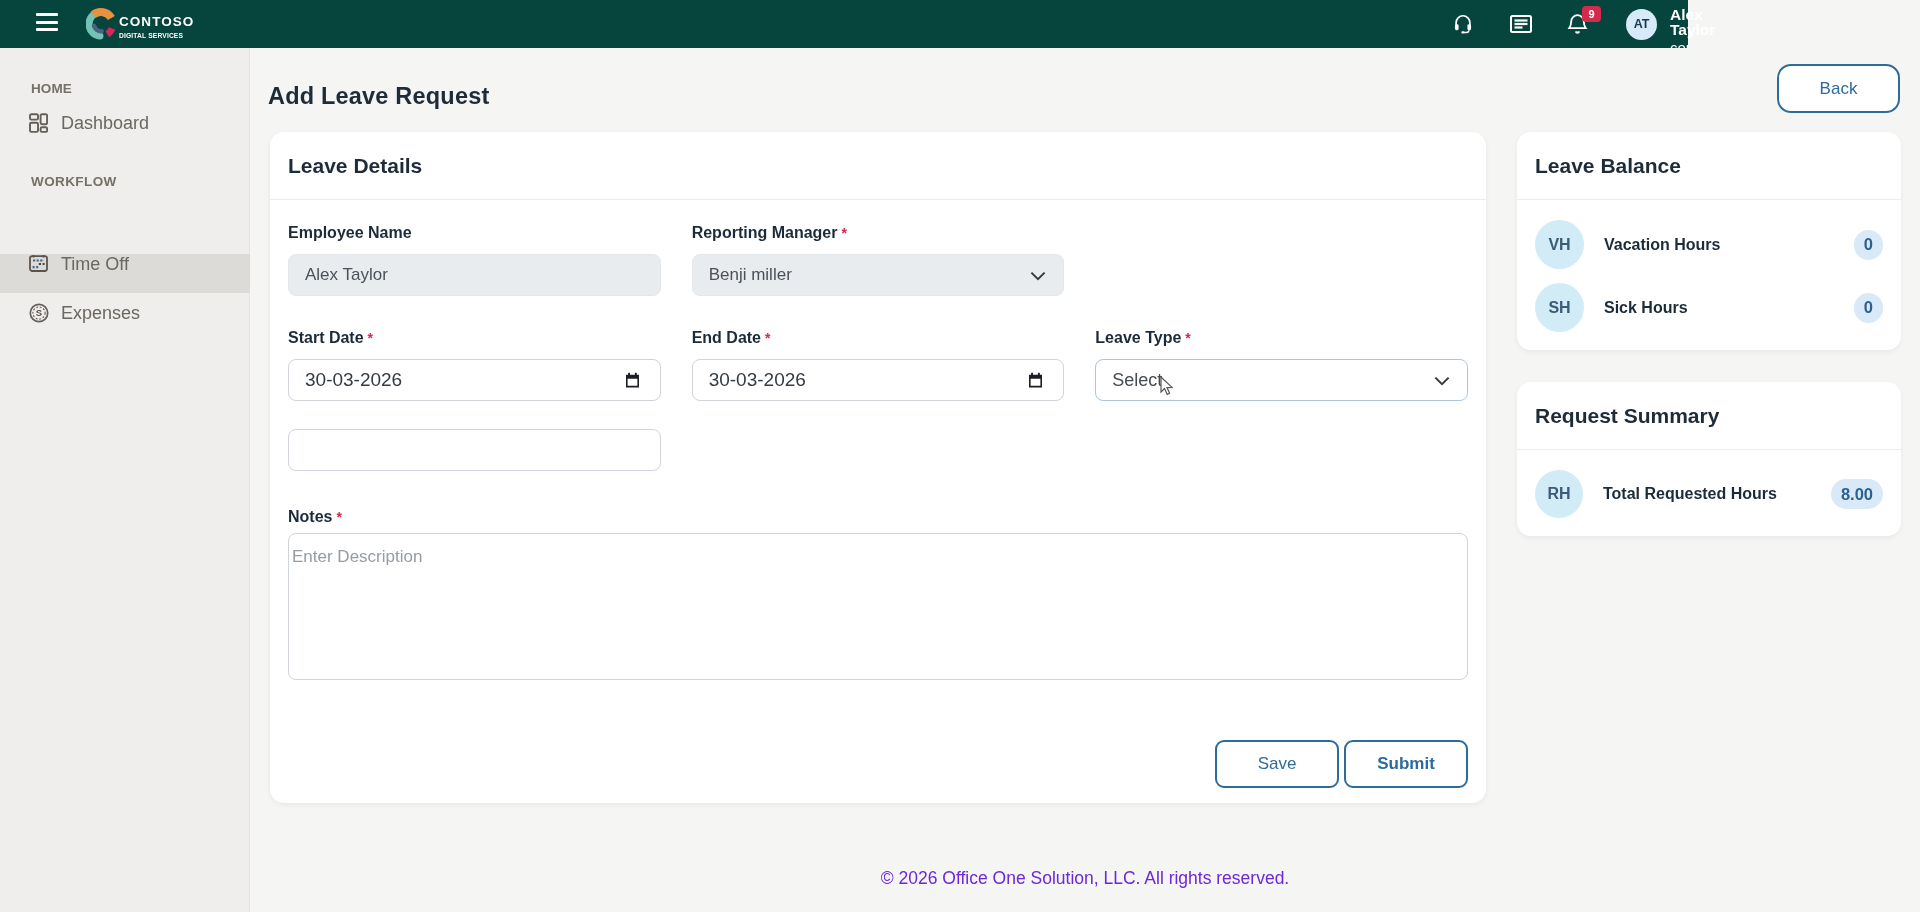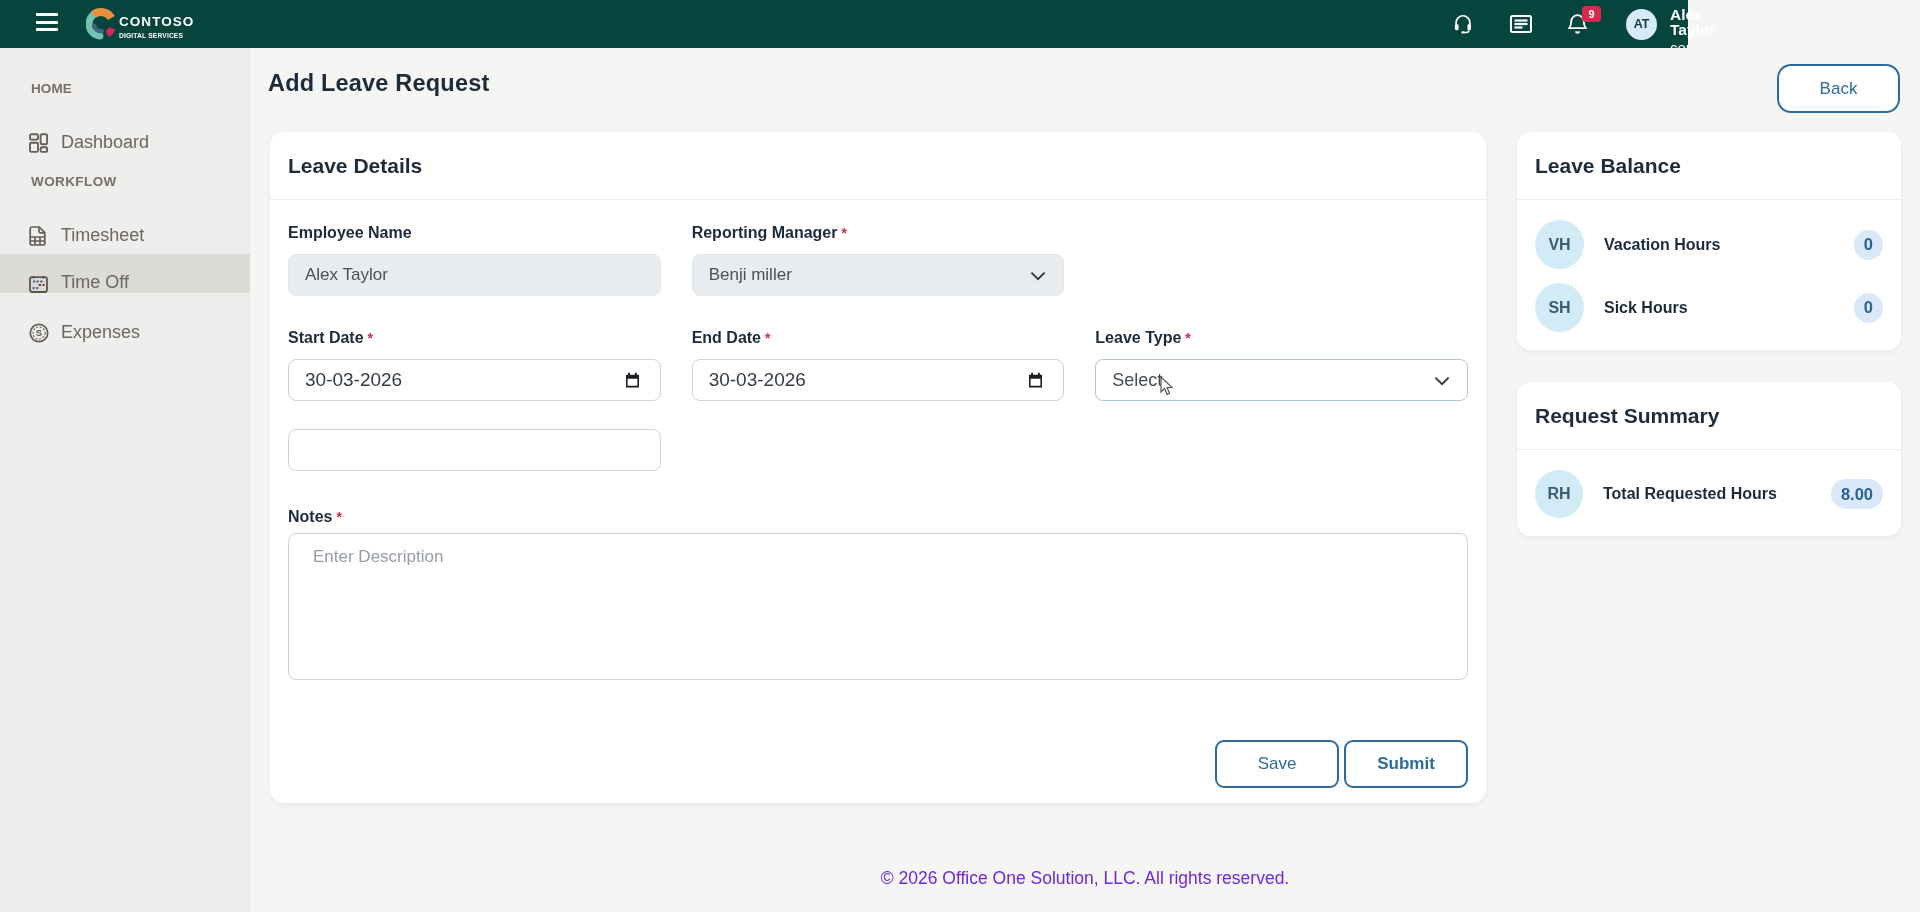"Add Leave Request" h1 { top: 22px -> 35px }
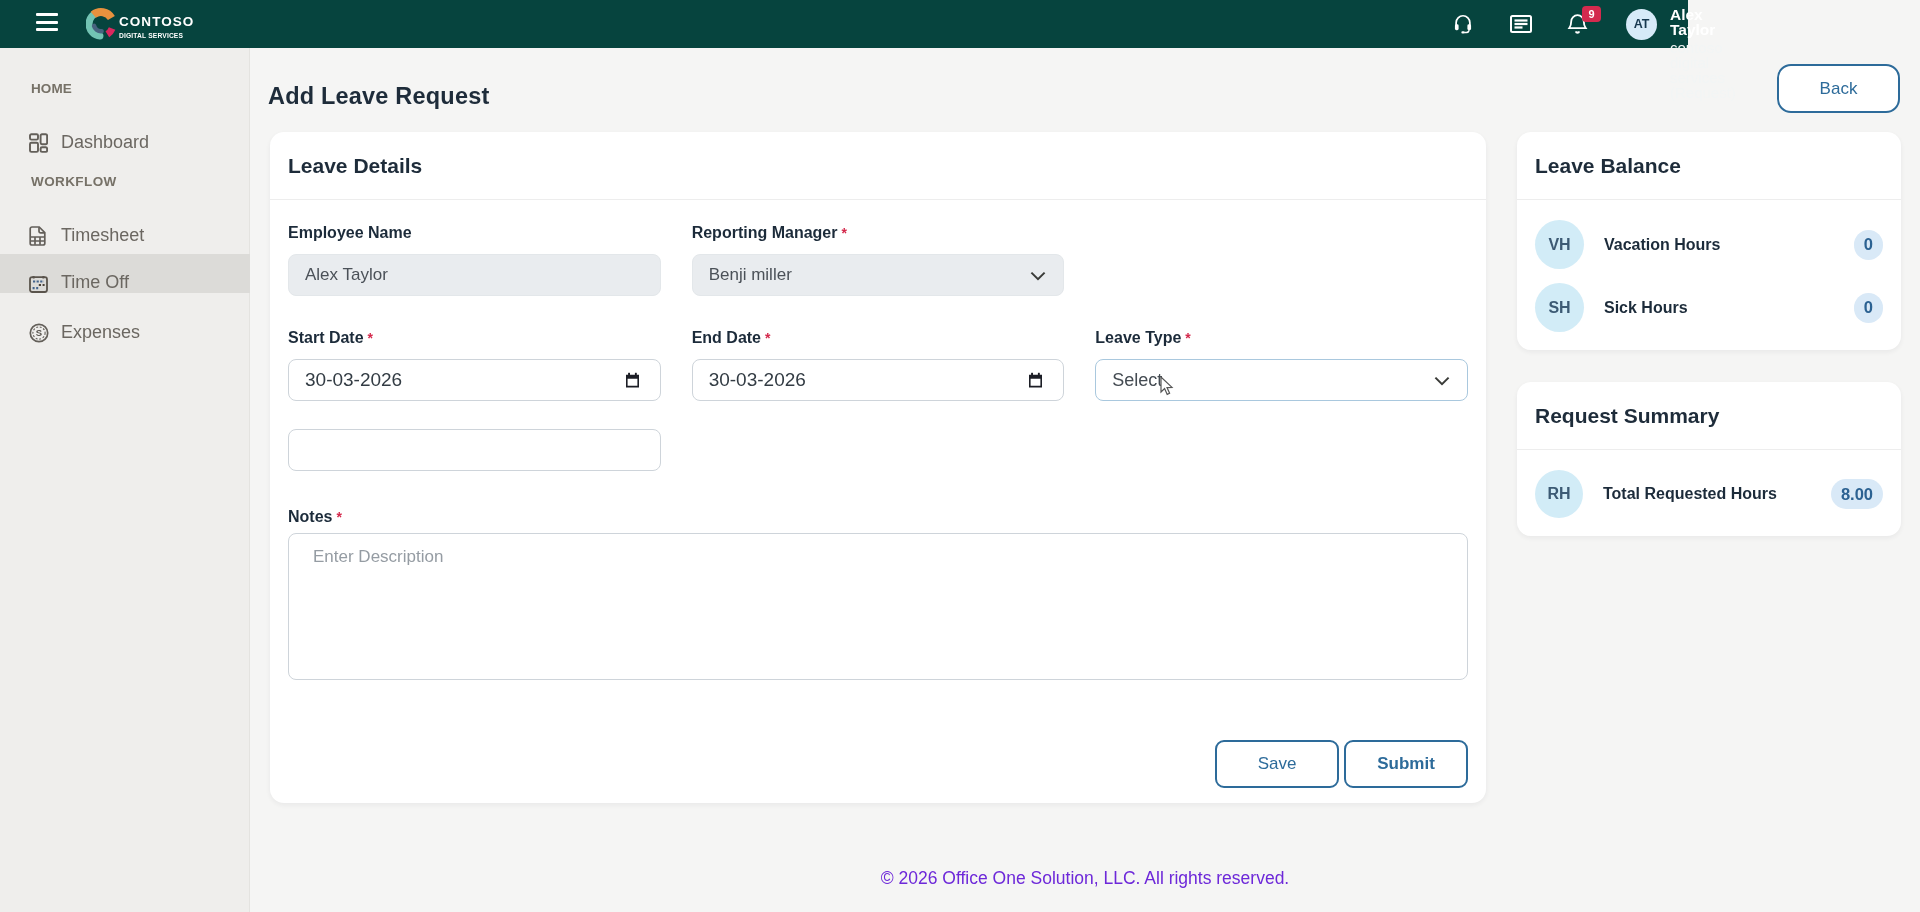"Dashboard" .nav-item { align-items: flex-end -> flex-start }
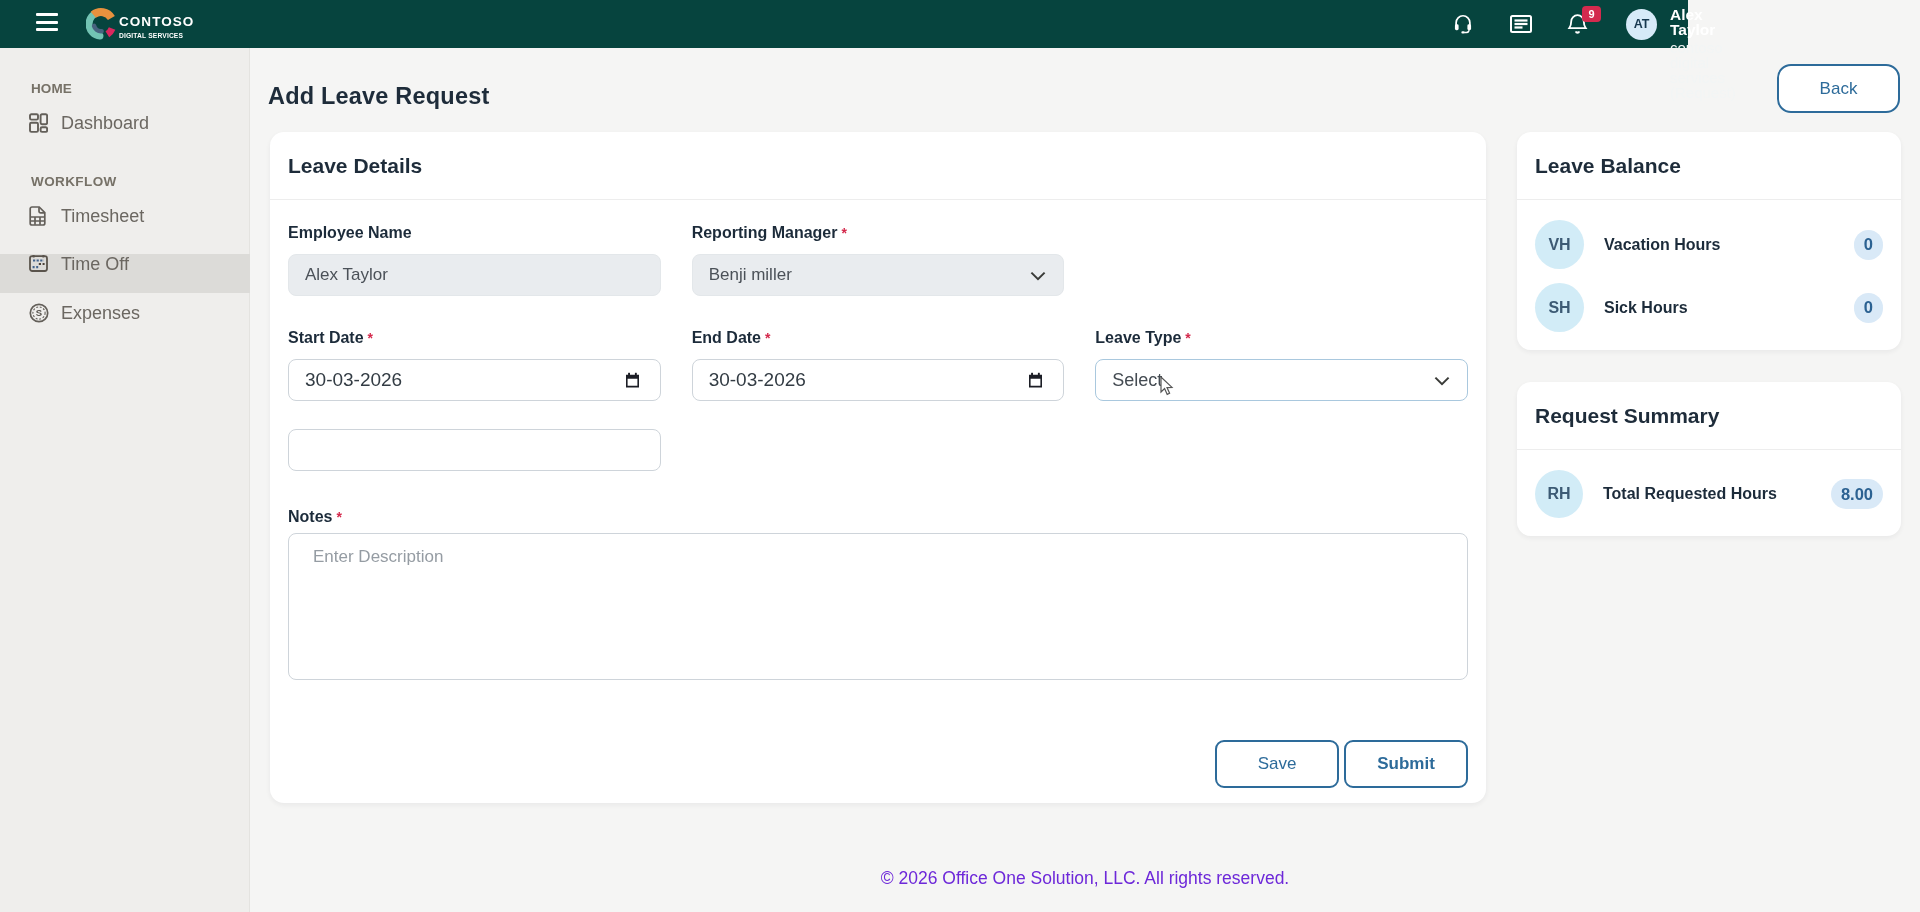"Timesheet" div.nav-item { html: <div> <svg> <path></path> <path></path> <path></path> </svg> <span>Timesheet</span> </div> -> none }
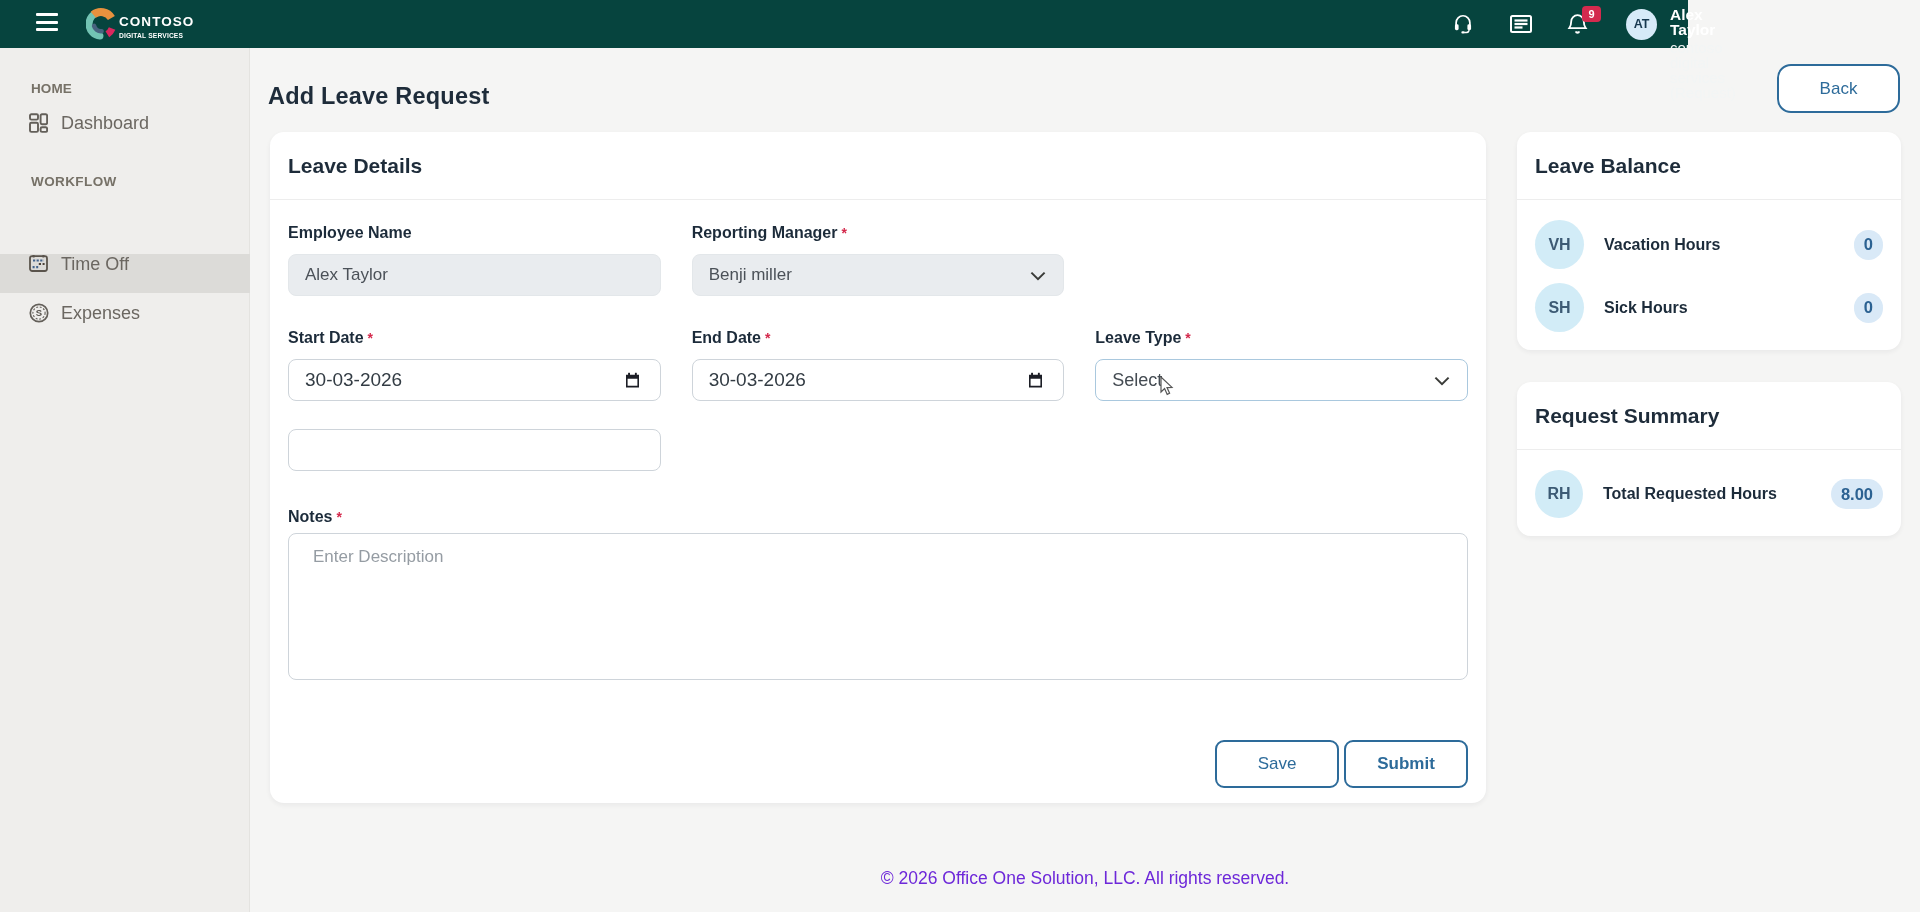"Enter Description" textarea { padding: 13px 24px -> 13px 3px }
